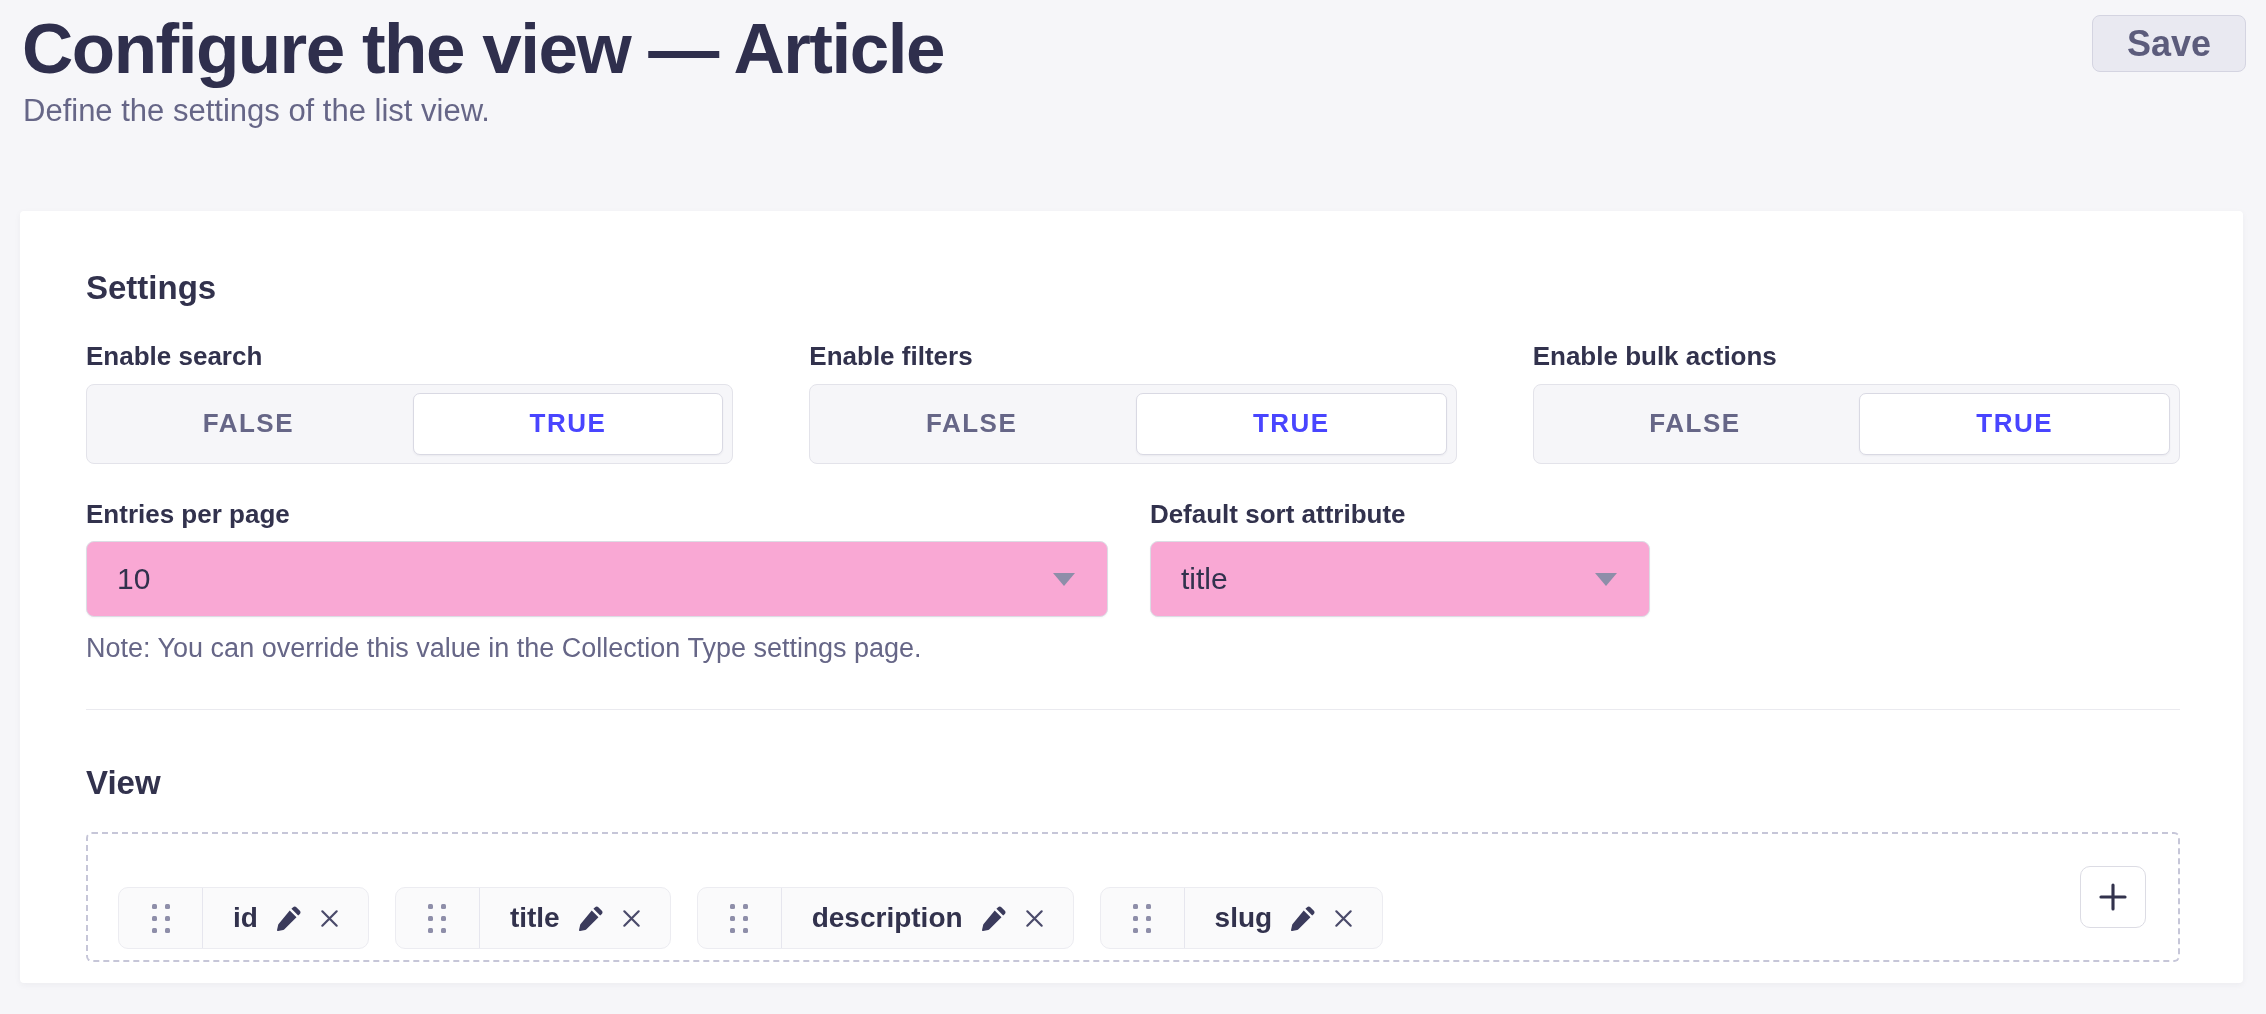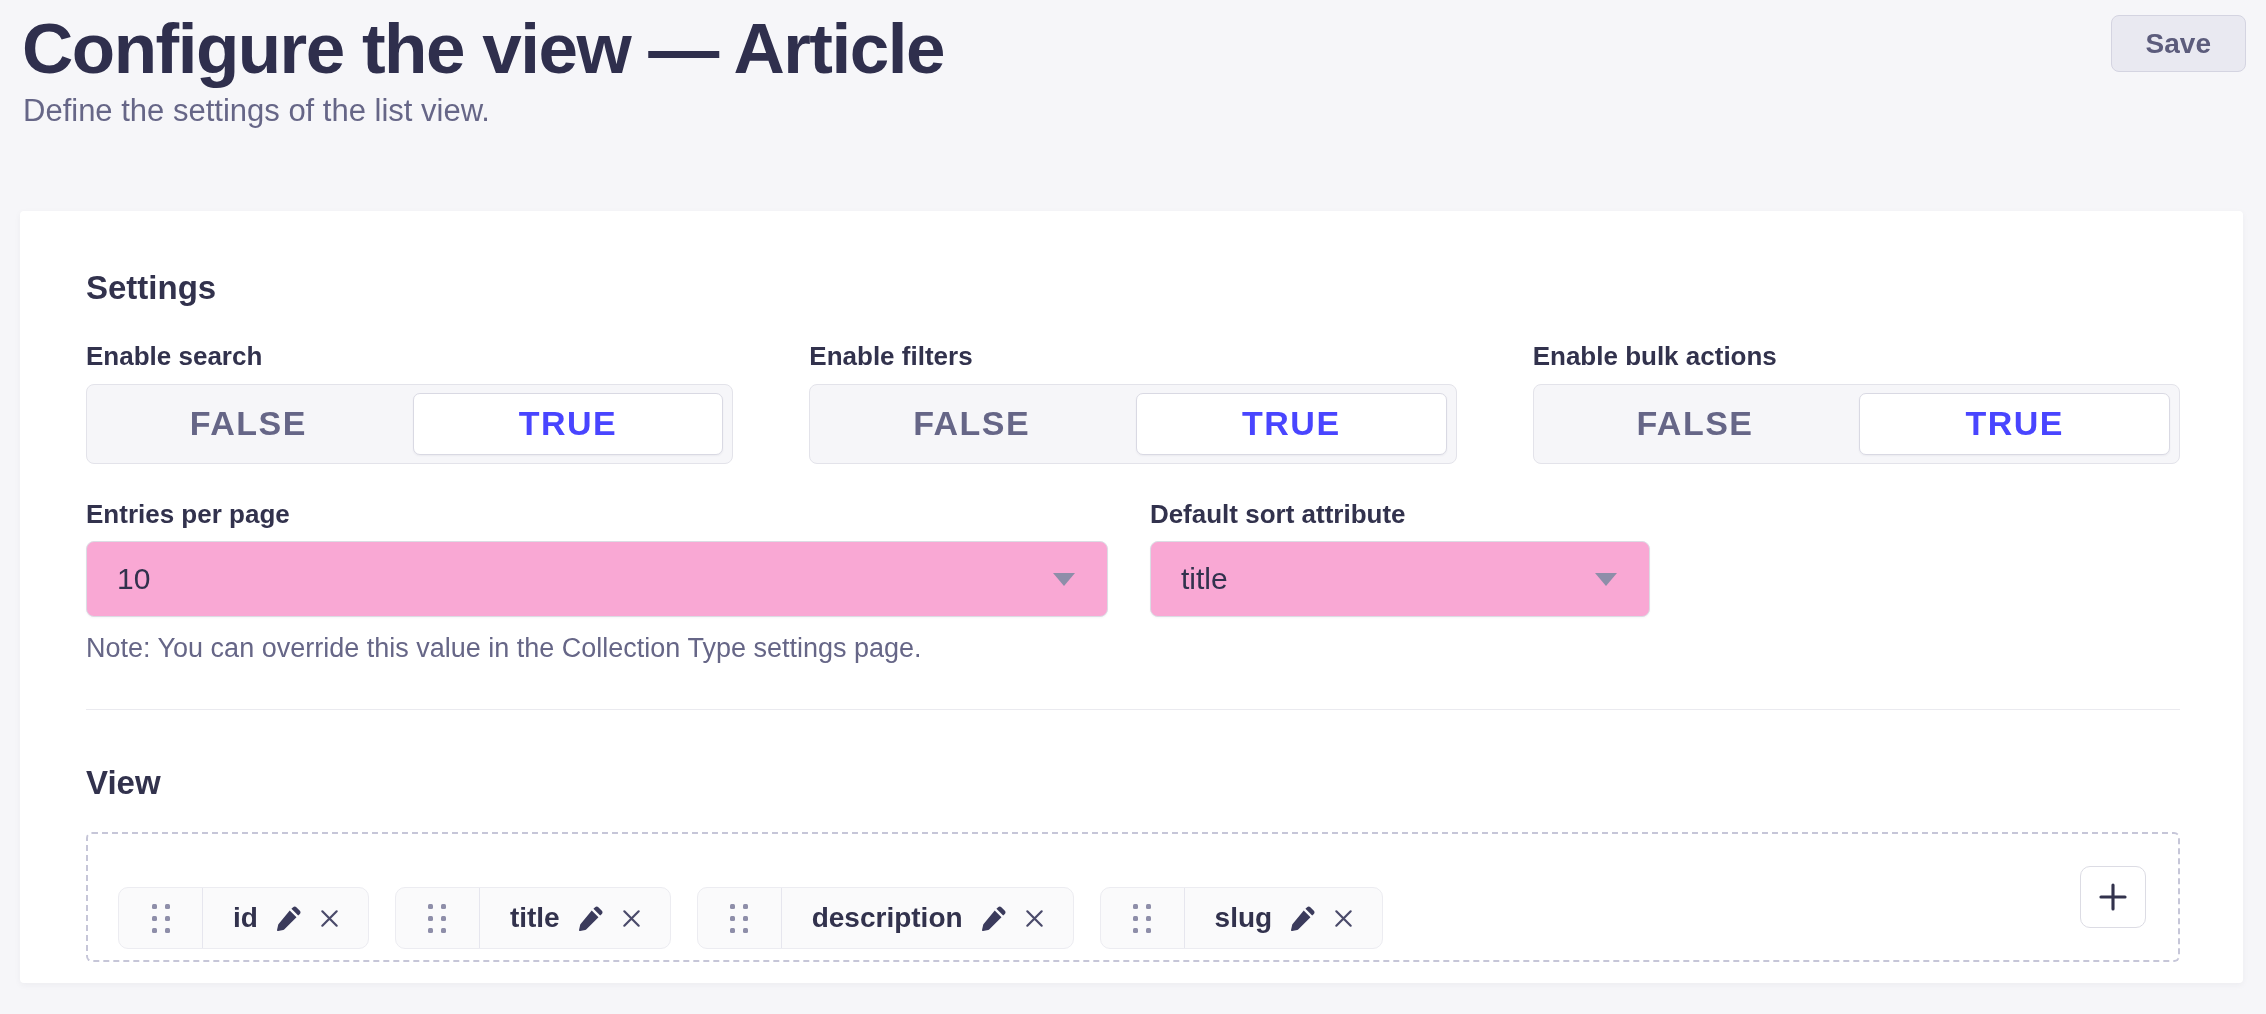"Save" .save-btn { font-size: 28px -> 36px }
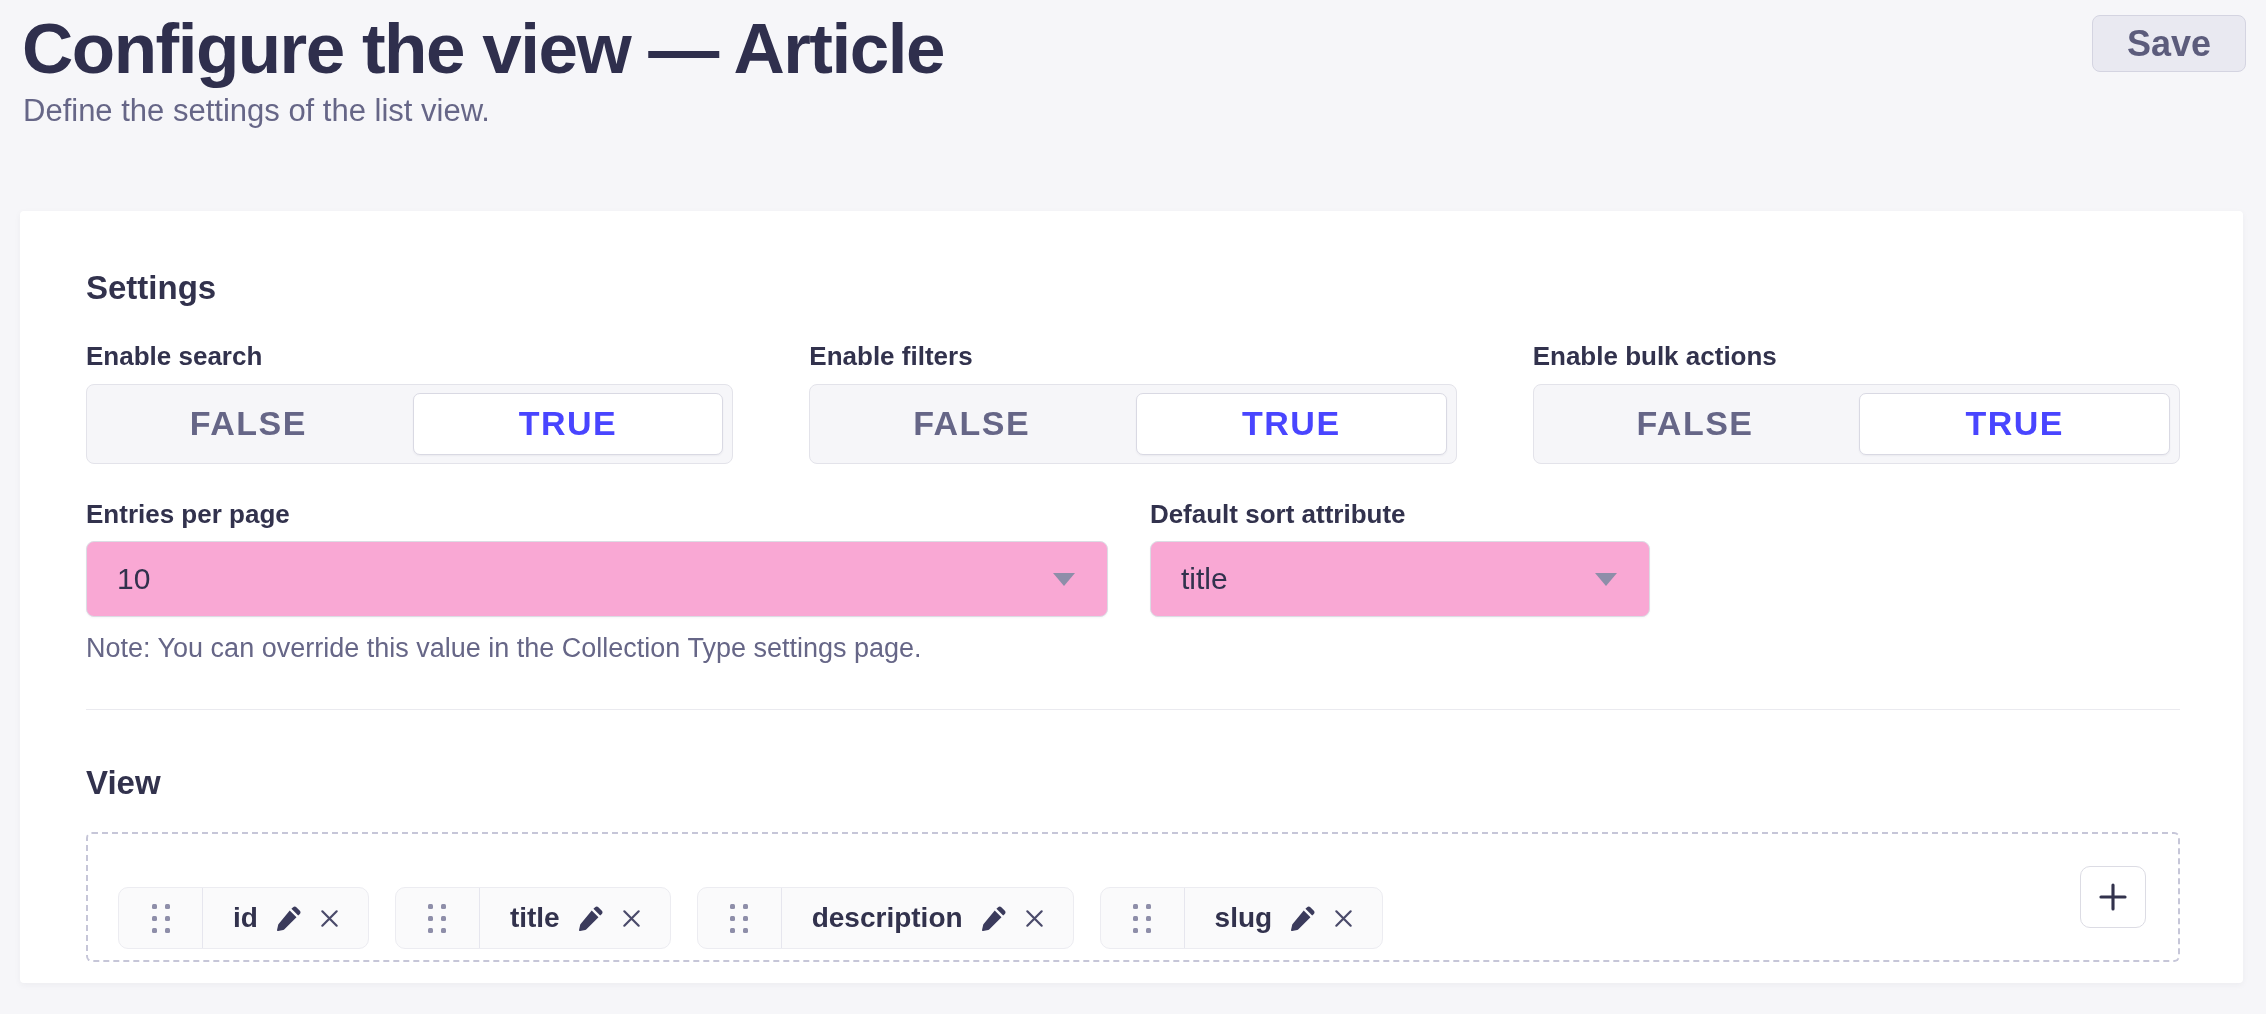"FALSE" .toggle-opt { font-size: 34px -> 26px }
